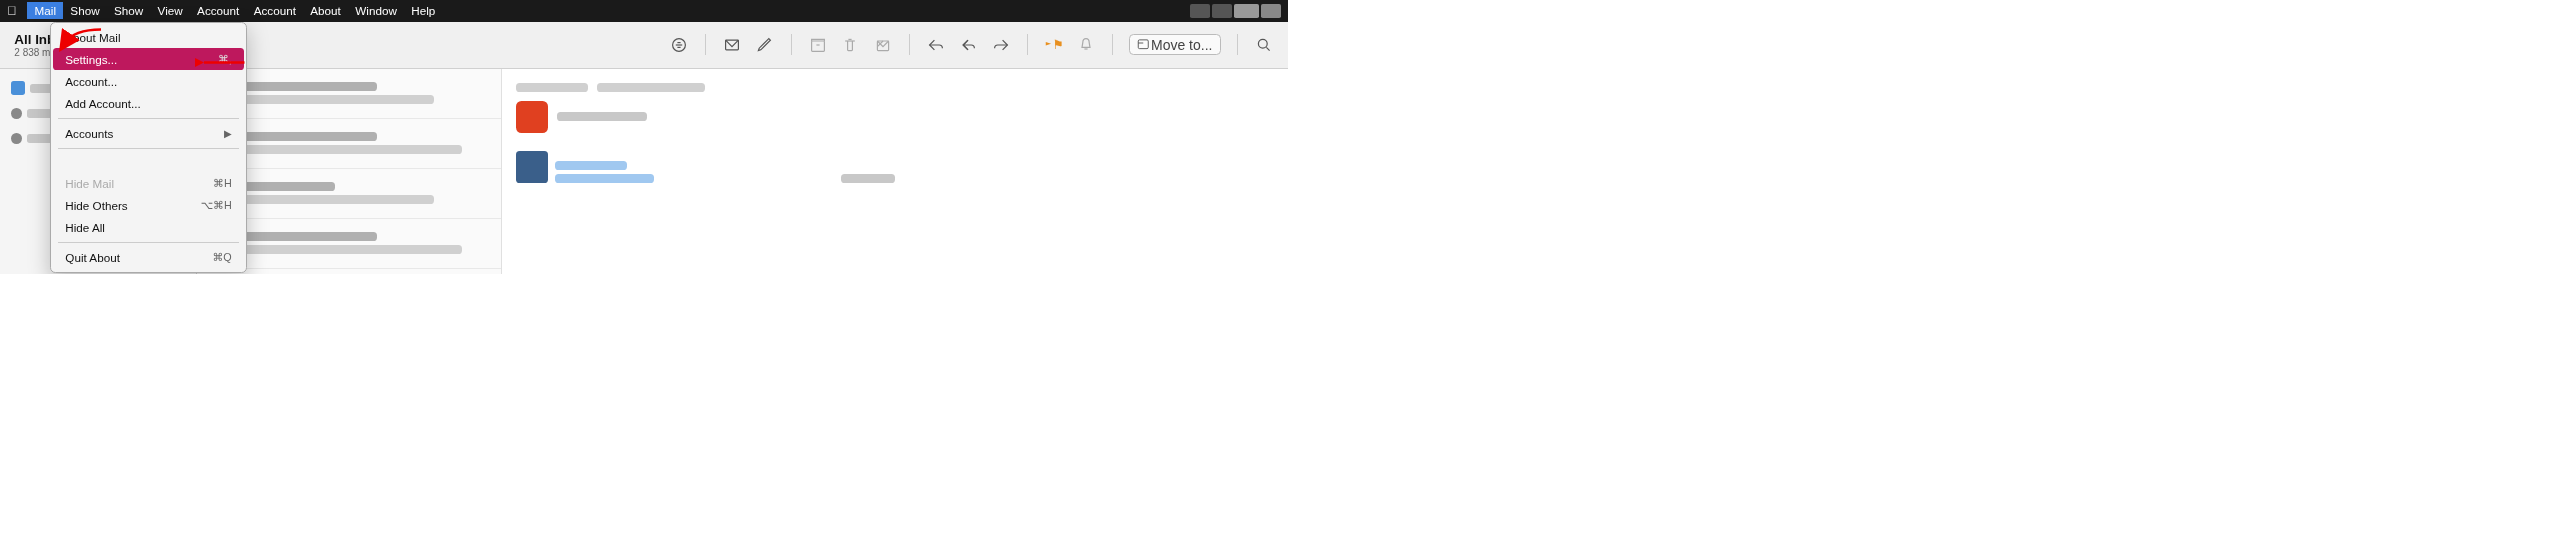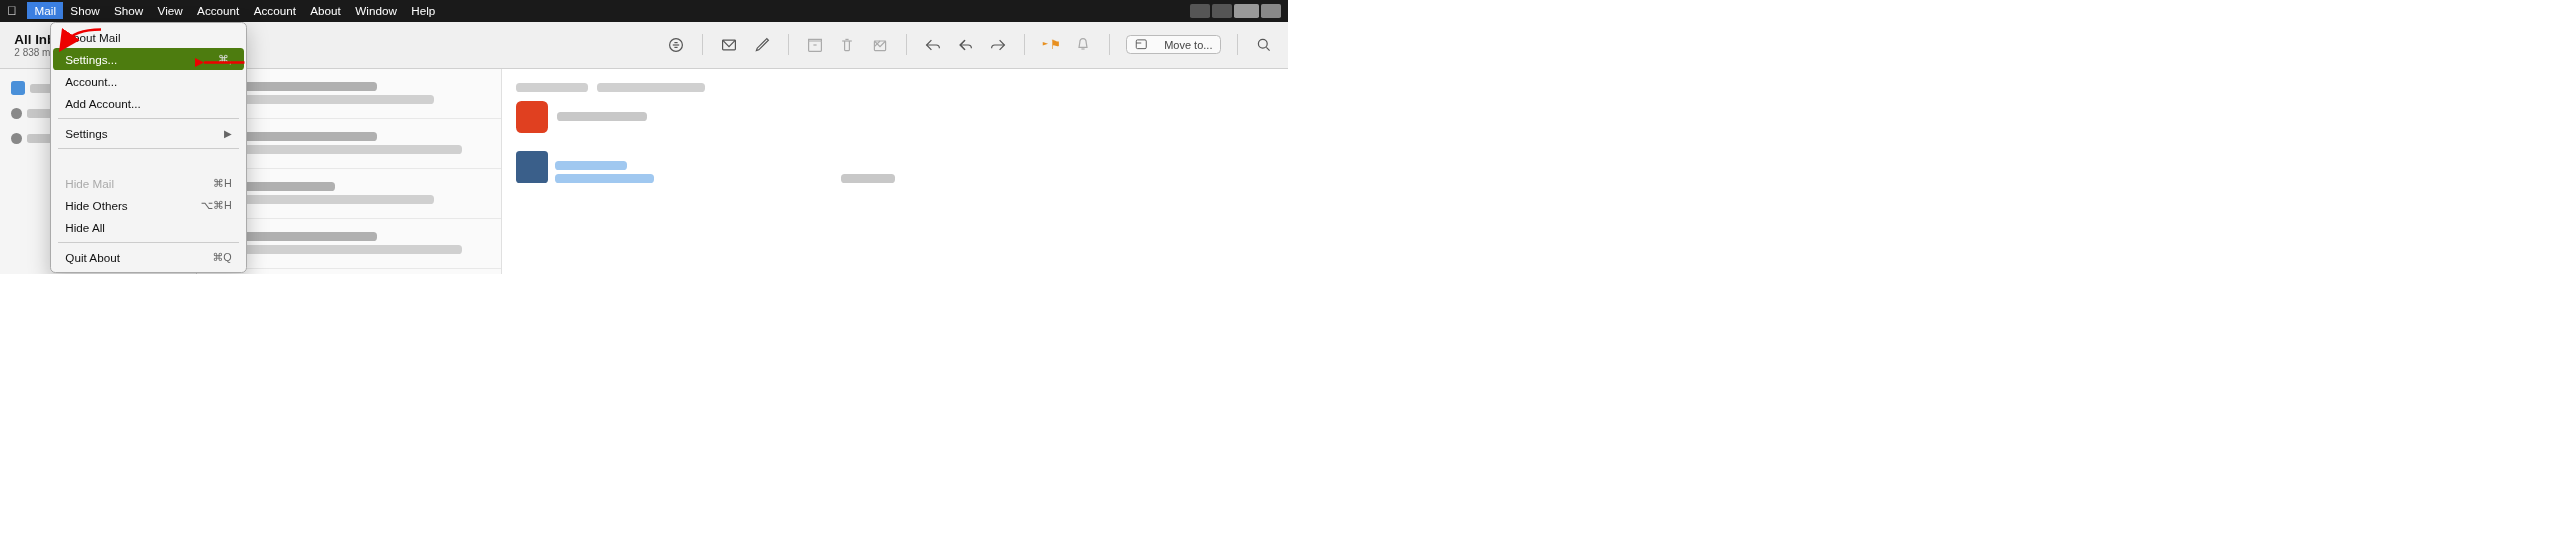"Move to..." .move-to-btn { font-size: 11px -> 14px; gap: 17px -> 1px }
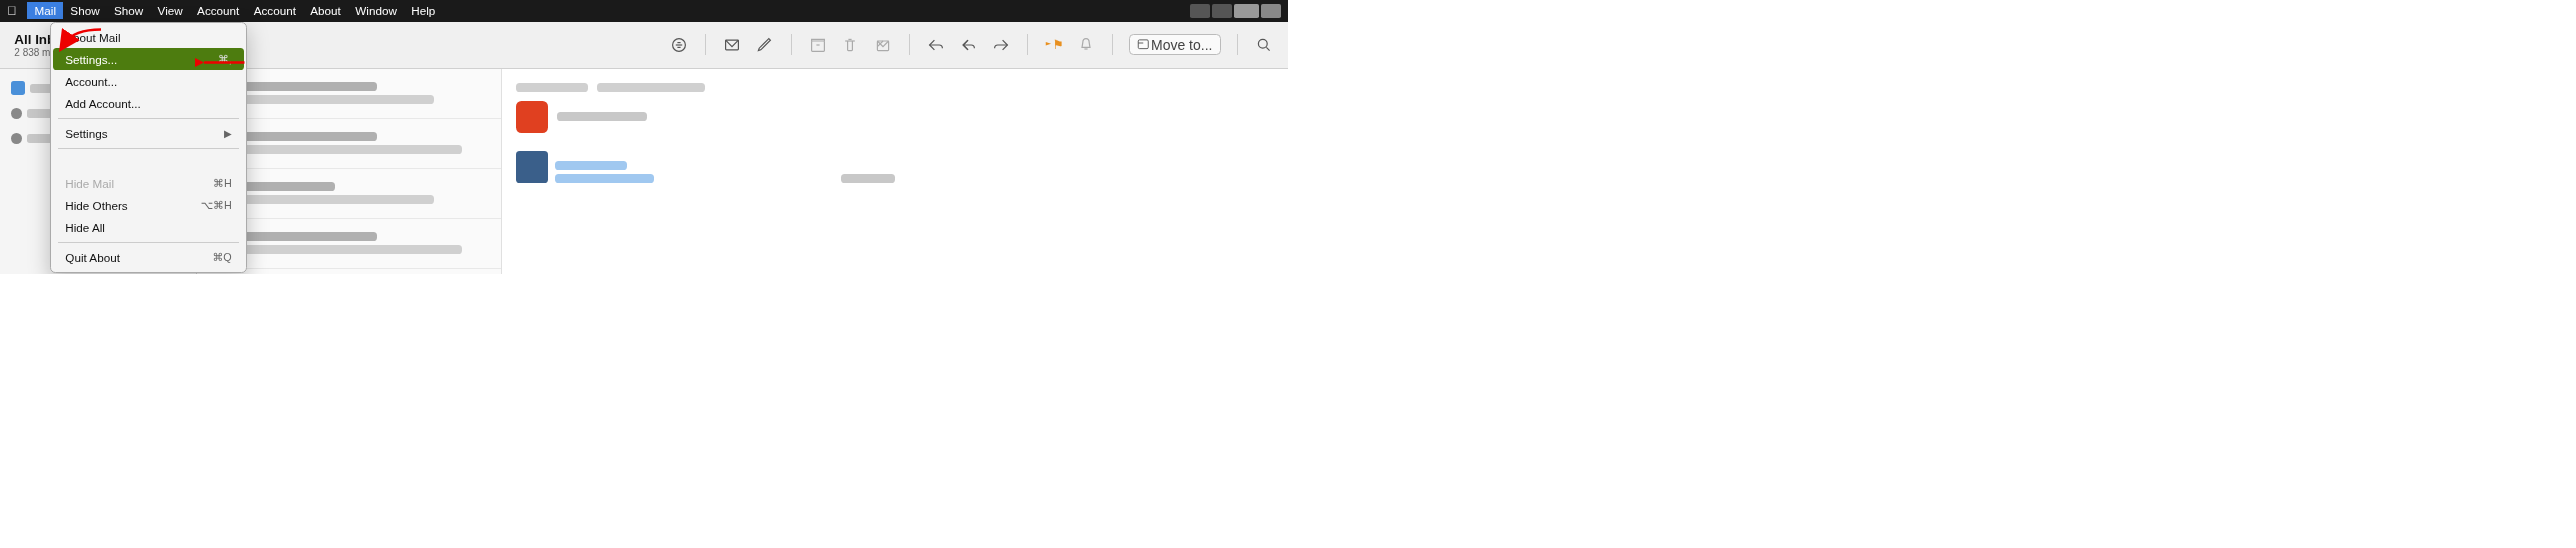"Settings..." .menu-entry.highlighted { background: #4d7c0f -> #be185d }
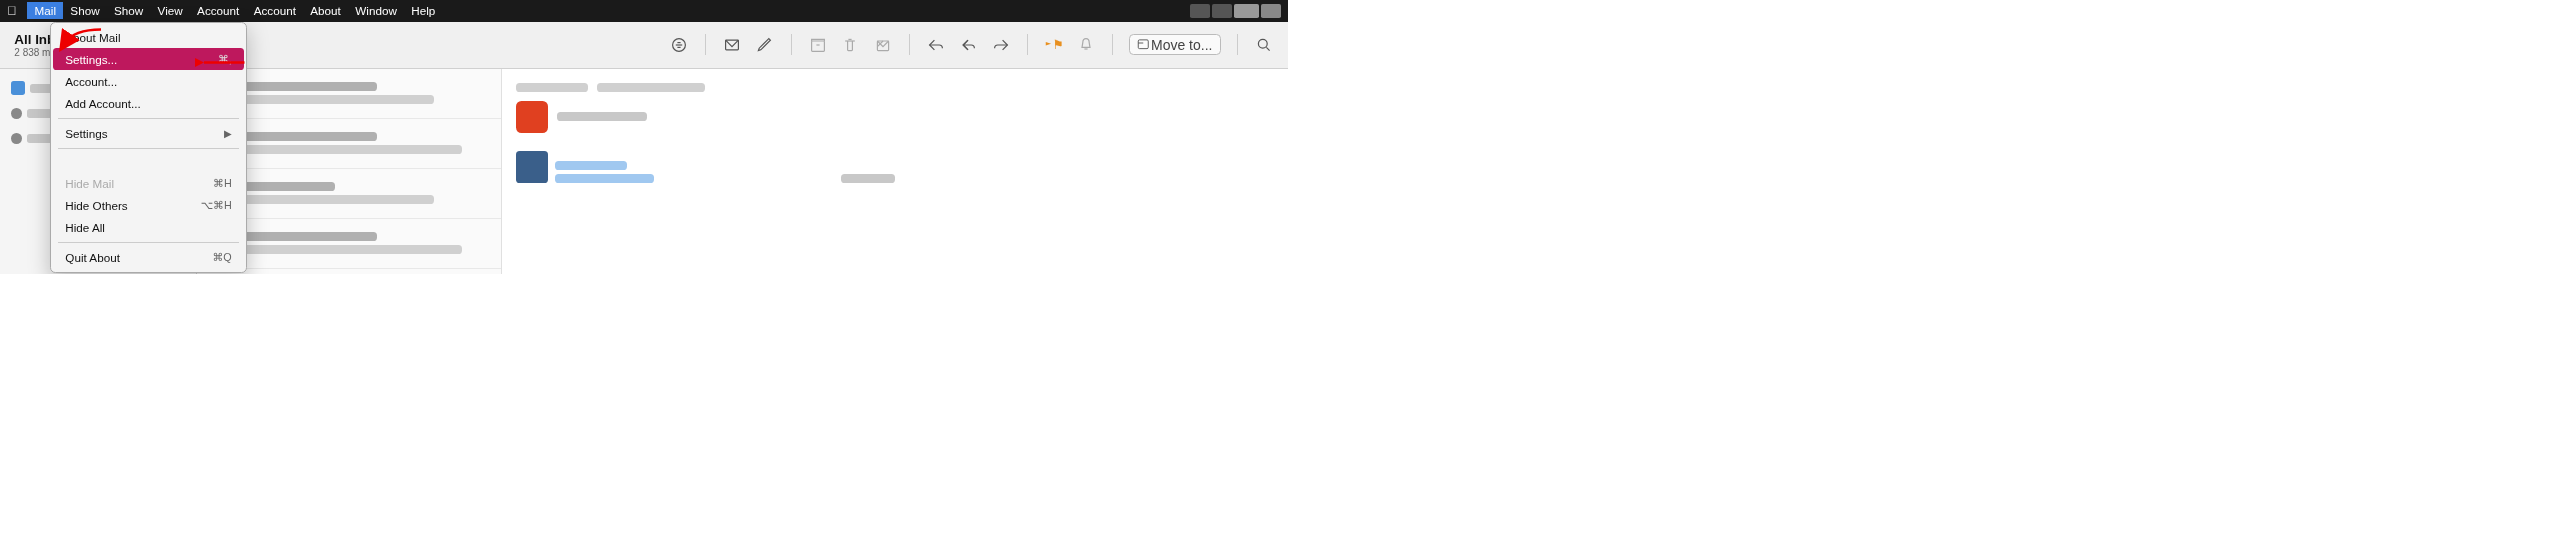"Settings" span { text: Settings -> Accounts }
